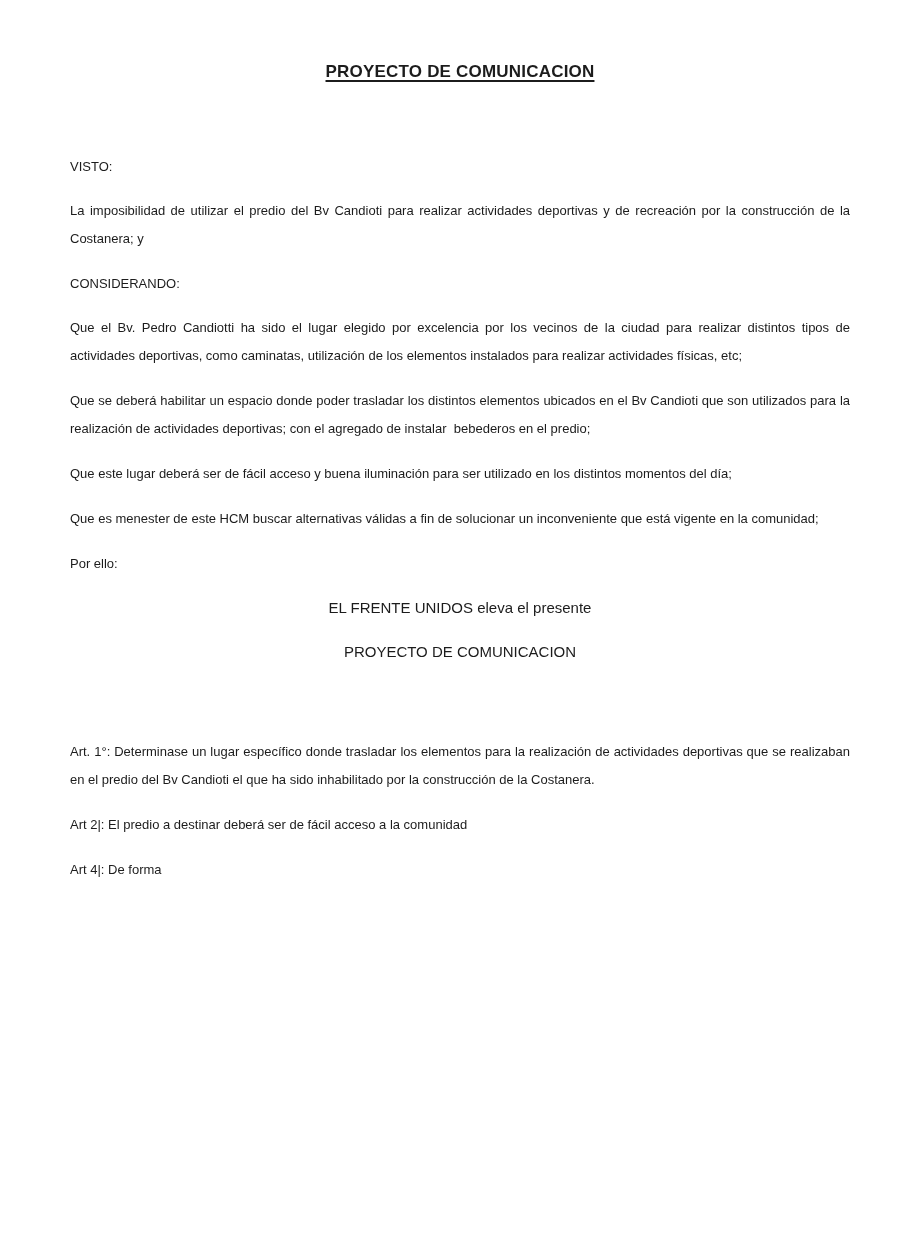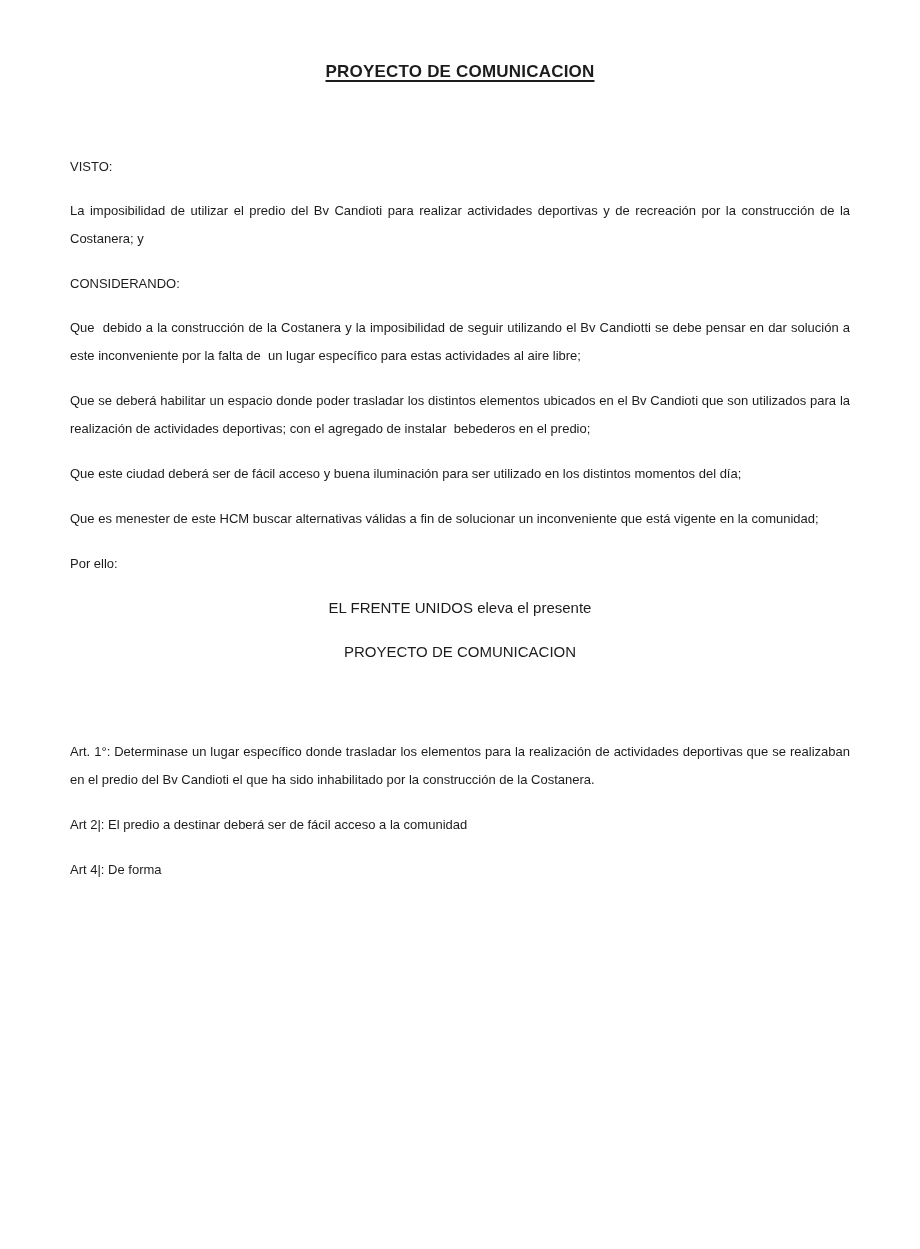"Que el Bv. Pedro Candiotti" p.para { html: none -> <p>Que el Bv. Pedro Candiotti ha sido el lugar elegido por excelencia por los vecinos de la ciudad para realizar distintos tipos de actividades deportivas, como caminatas, utilización de los elementos instalados para realizar actividades físicas, etc;</p> }
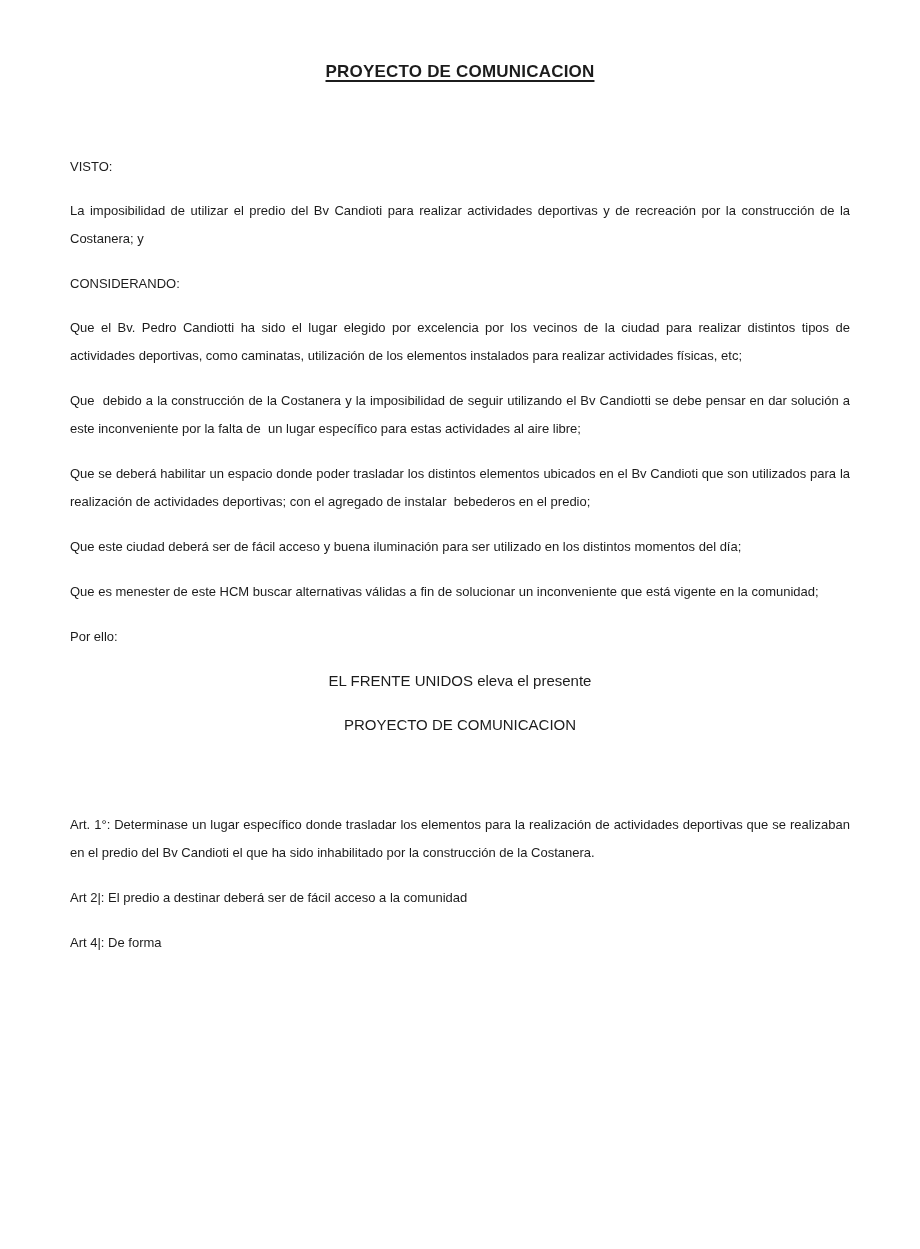"Que debido a la construcción" p.para { html: <p>Que debido a la construcción de la Costanera y la imposibilidad de seguir utilizando el Bv Candiotti se debe pensar en dar solución a este inconveniente por la falta de un lugar específico para estas actividades al aire libre;</p> -> none }
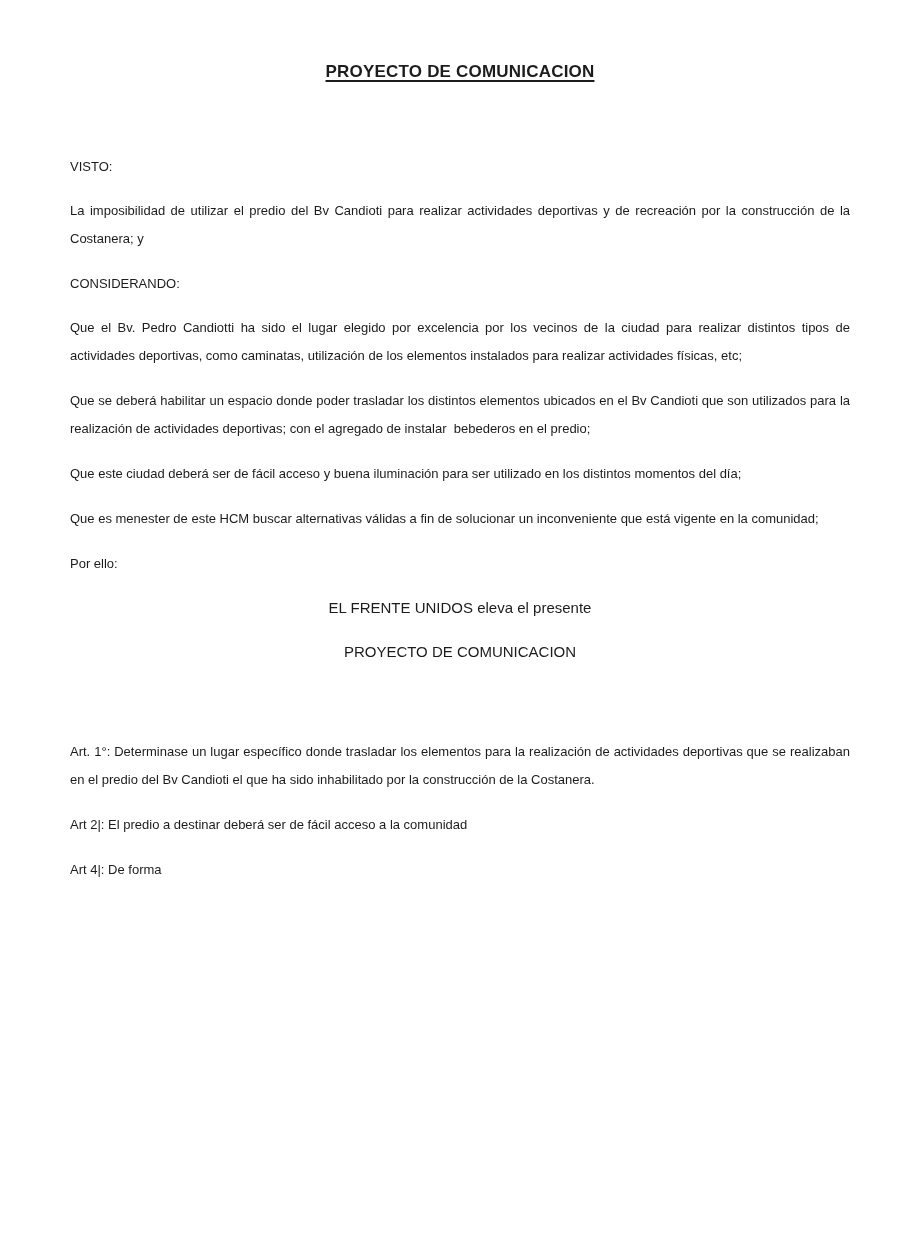"Que este ciudad deberá ser" p.para { text: ciudad -> lugar }
